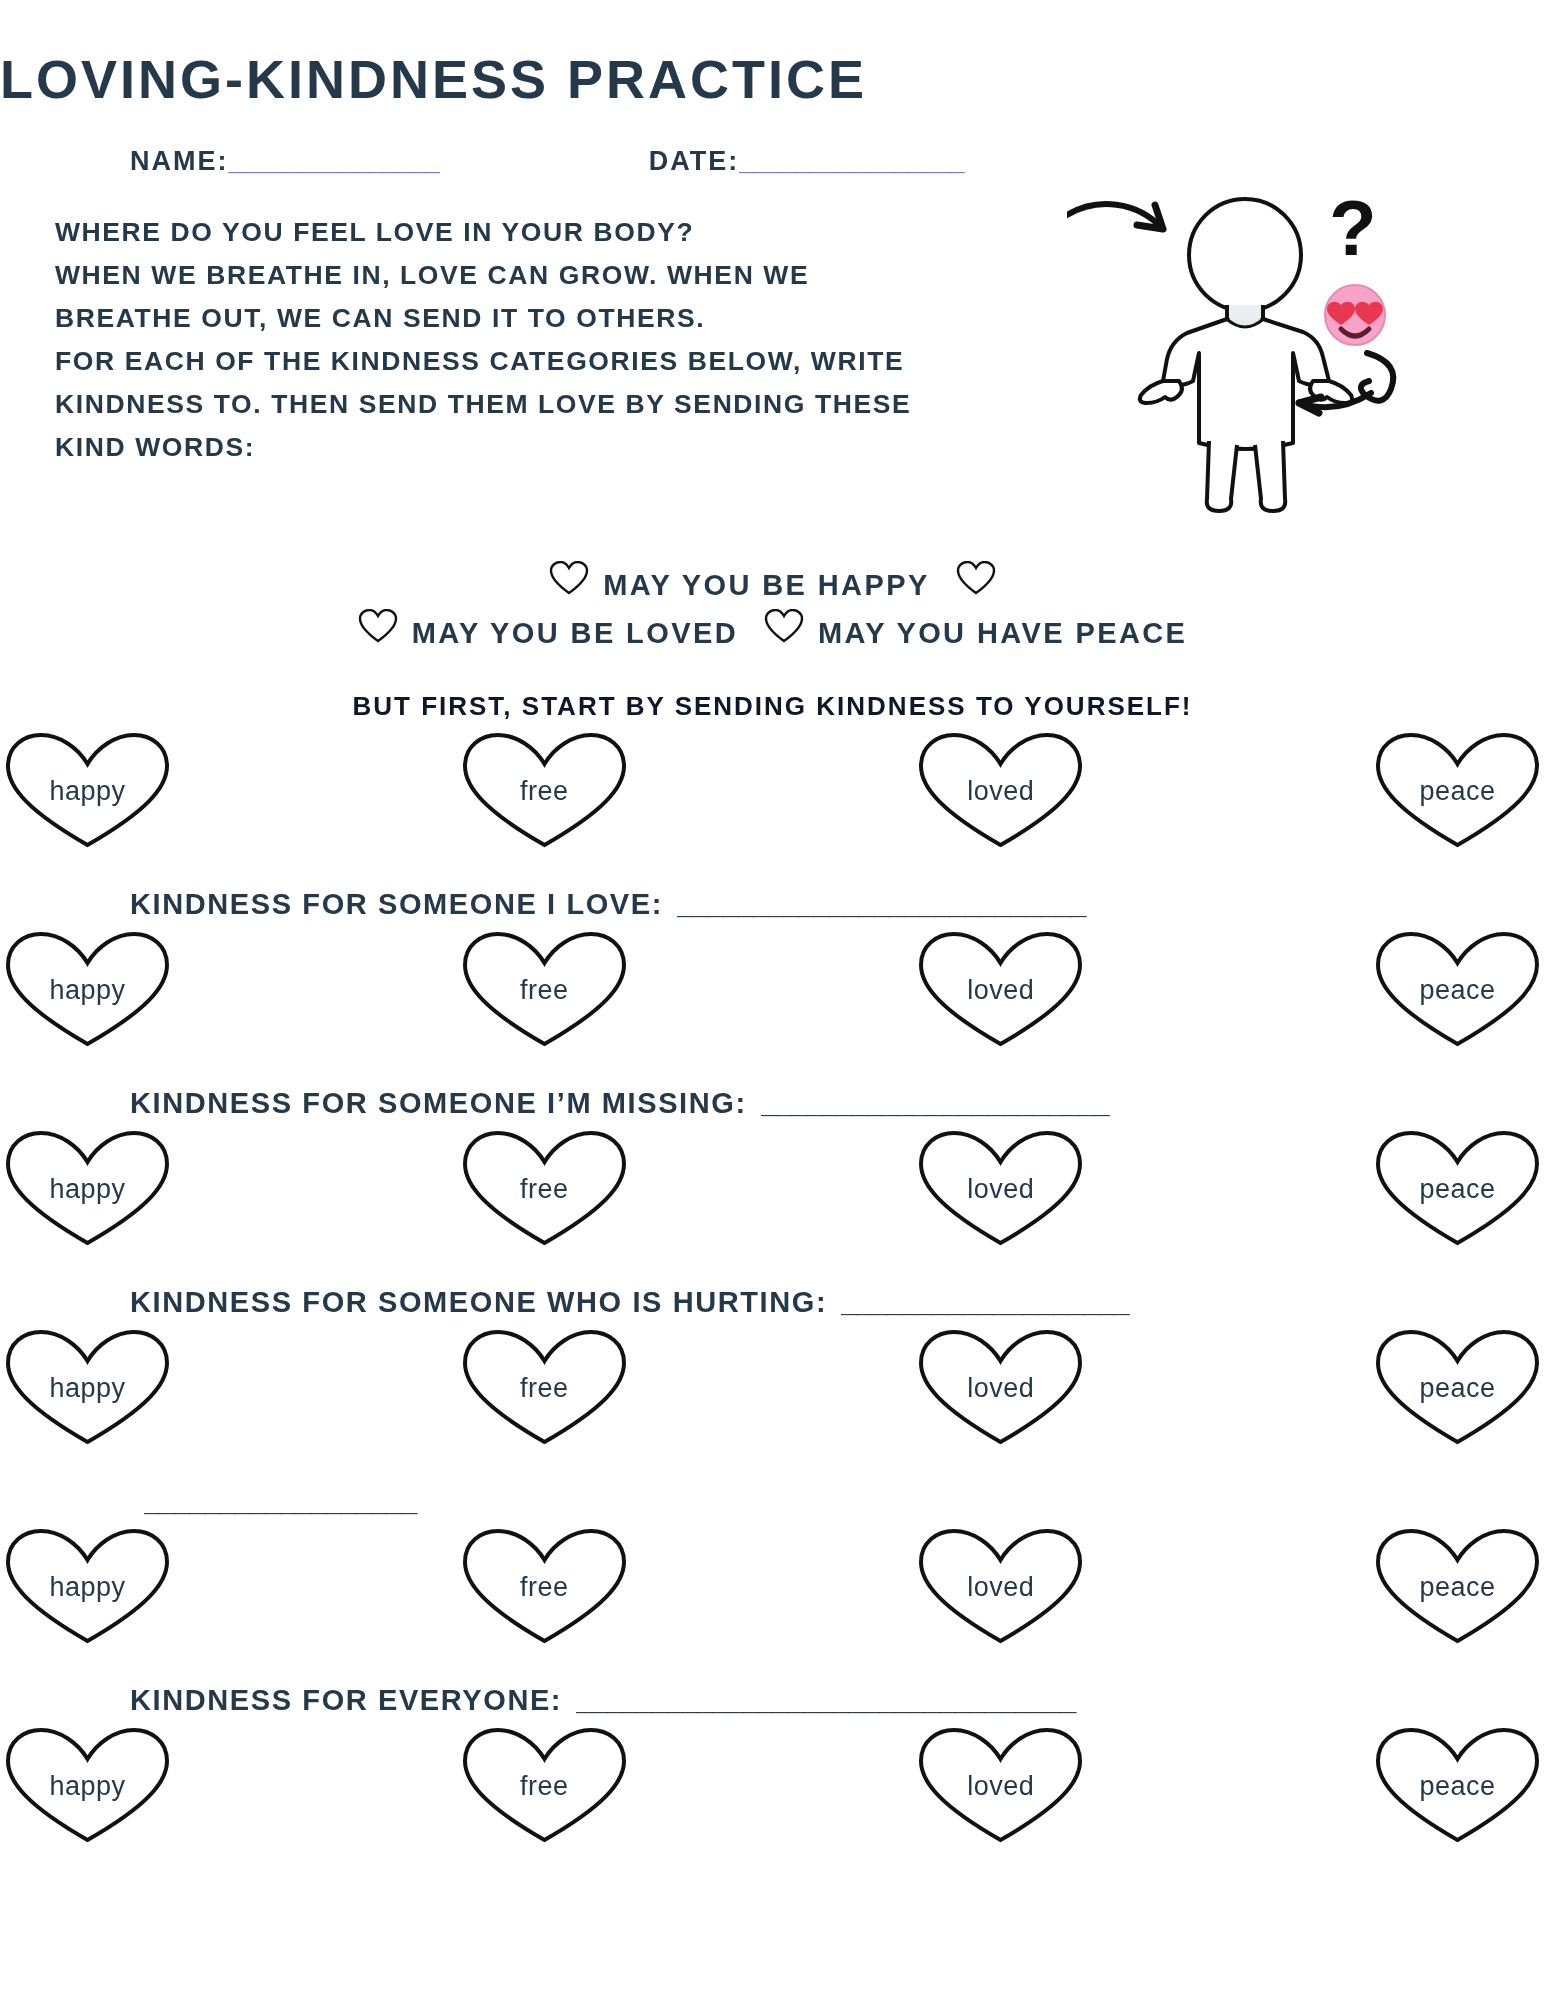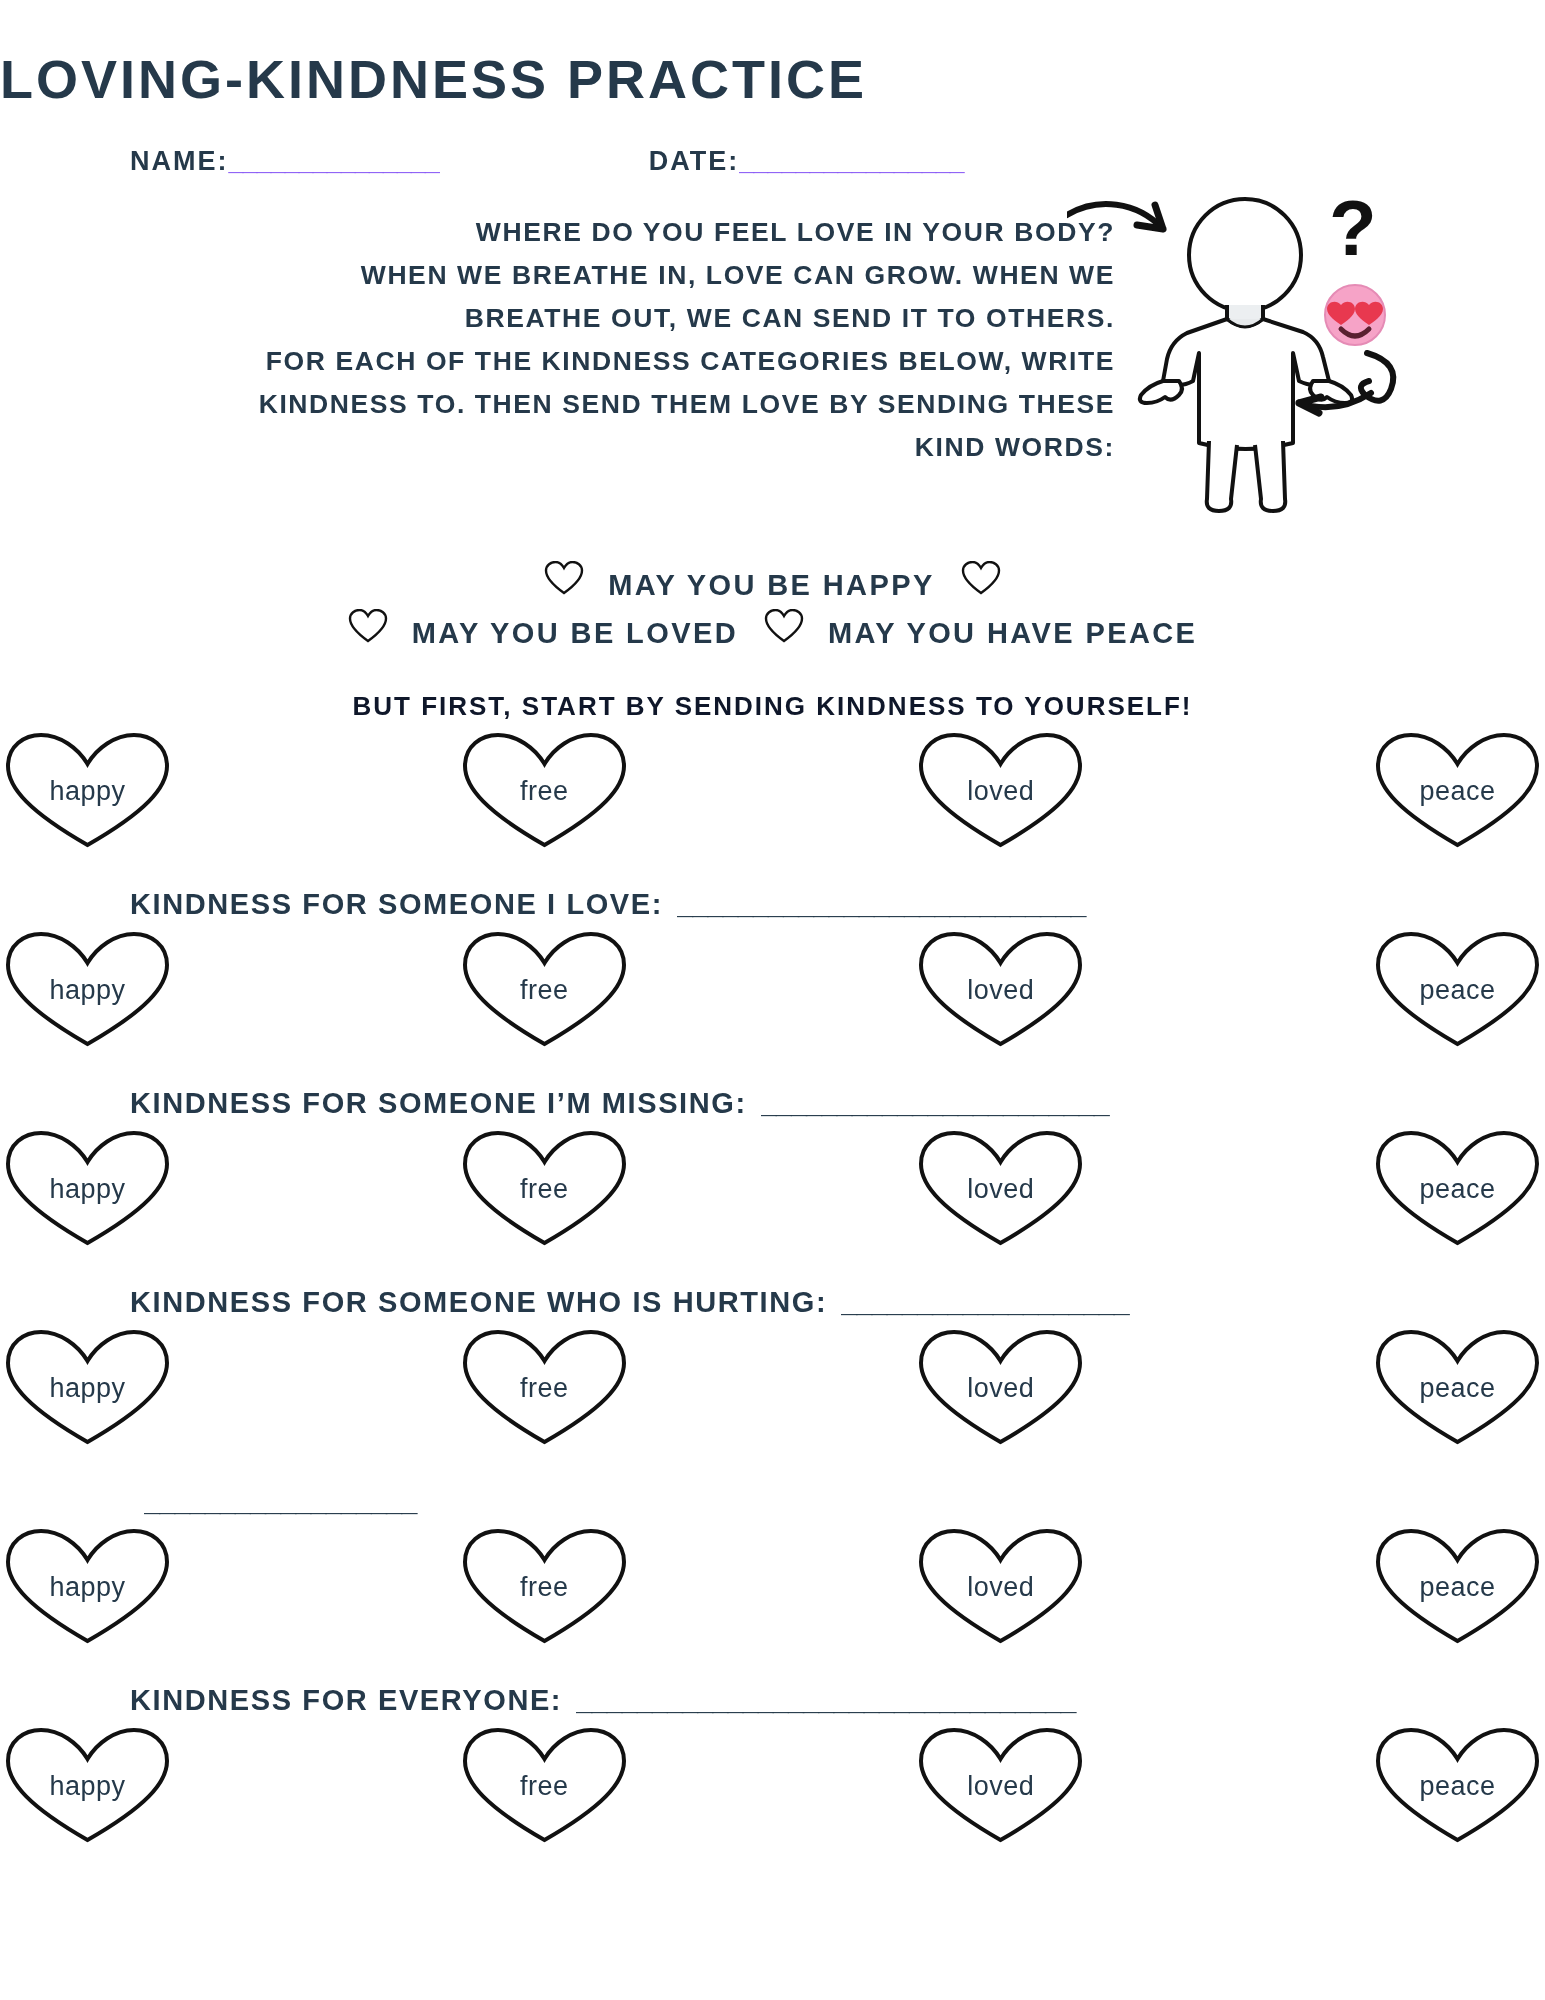"WHERE DO YOU FEEL LOVE" .intro { text-align: right -> left }
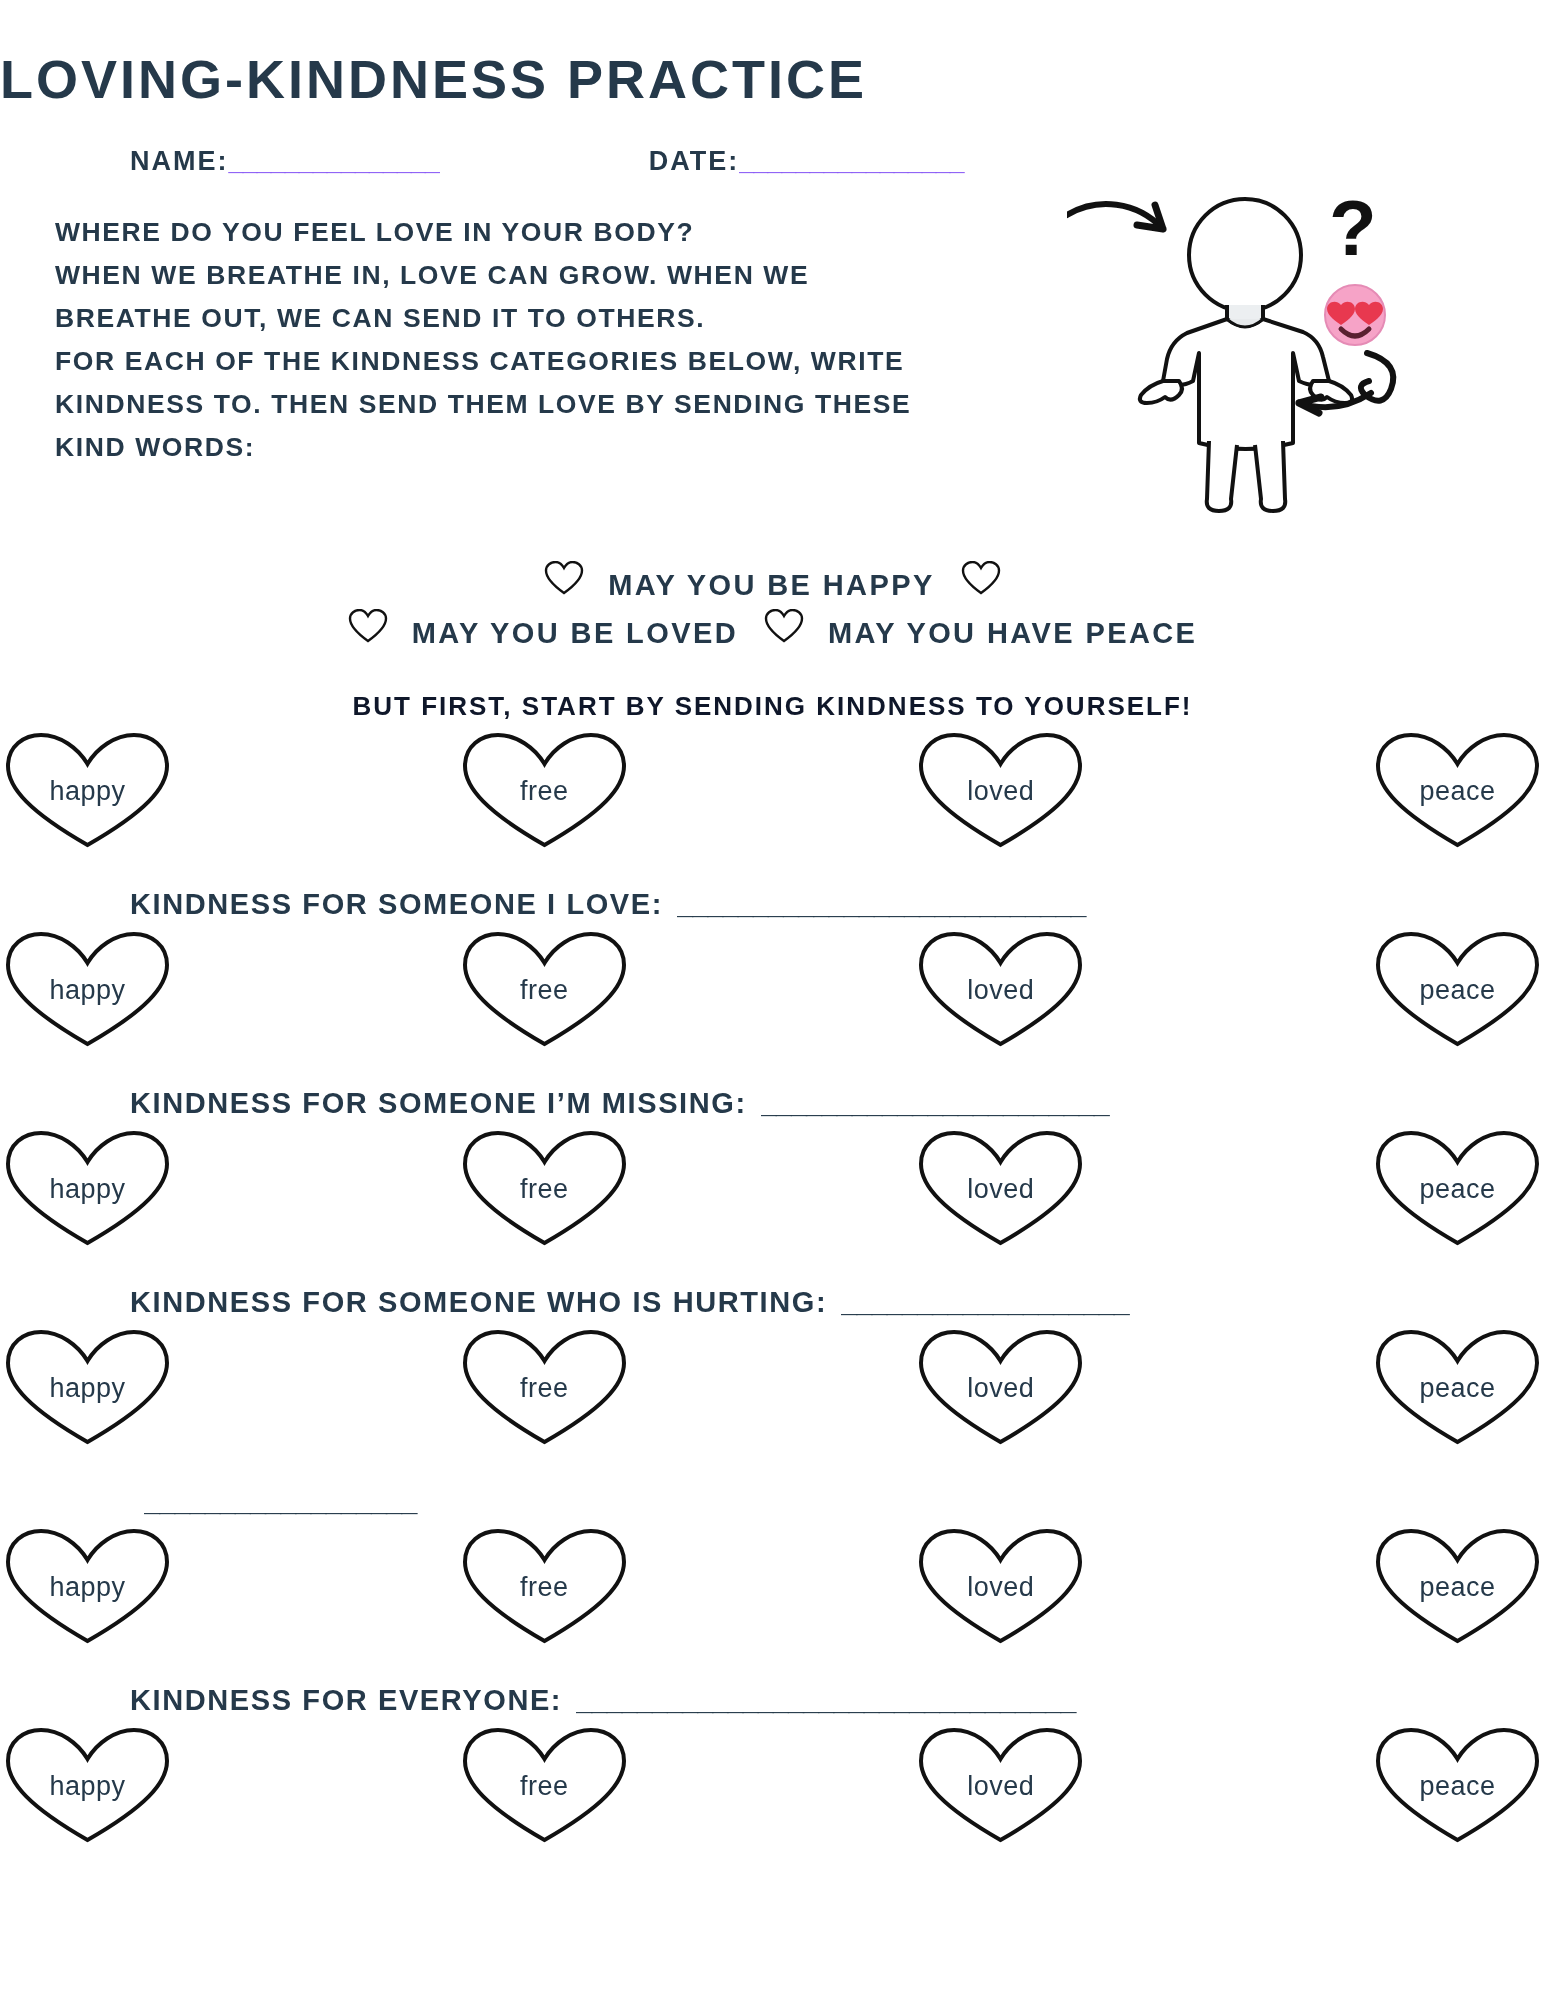"MAY YOU BE HAPPY" .mantra-item { gap: 24px -> 14px }
